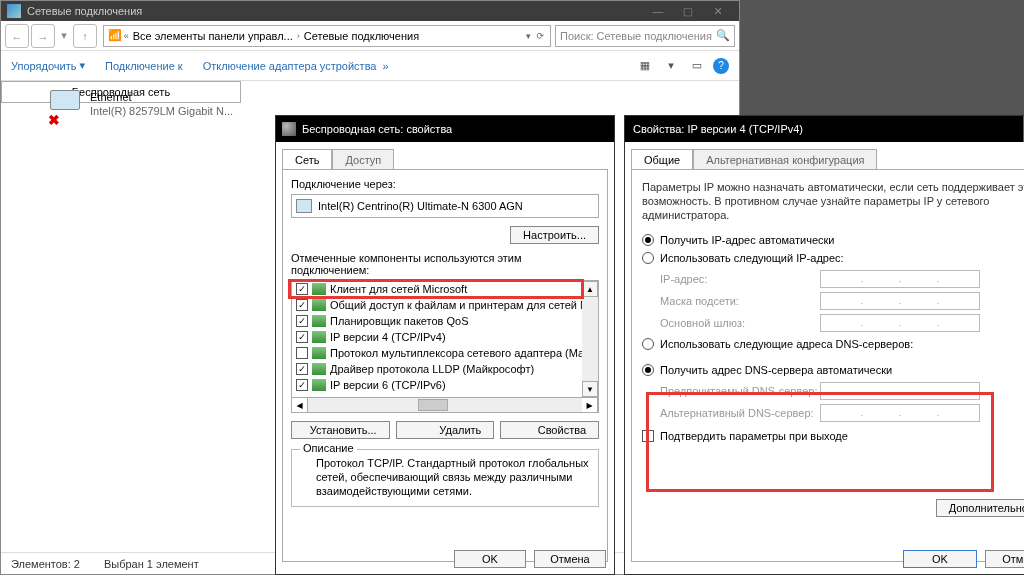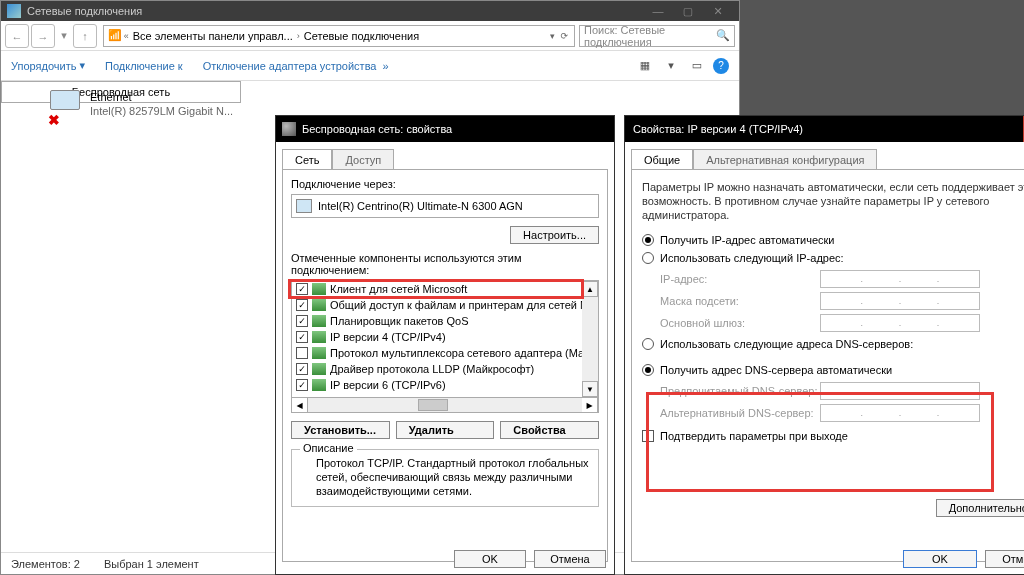"Поиск: Сетевые подключения" .search-box { width: 156px -> 180px }
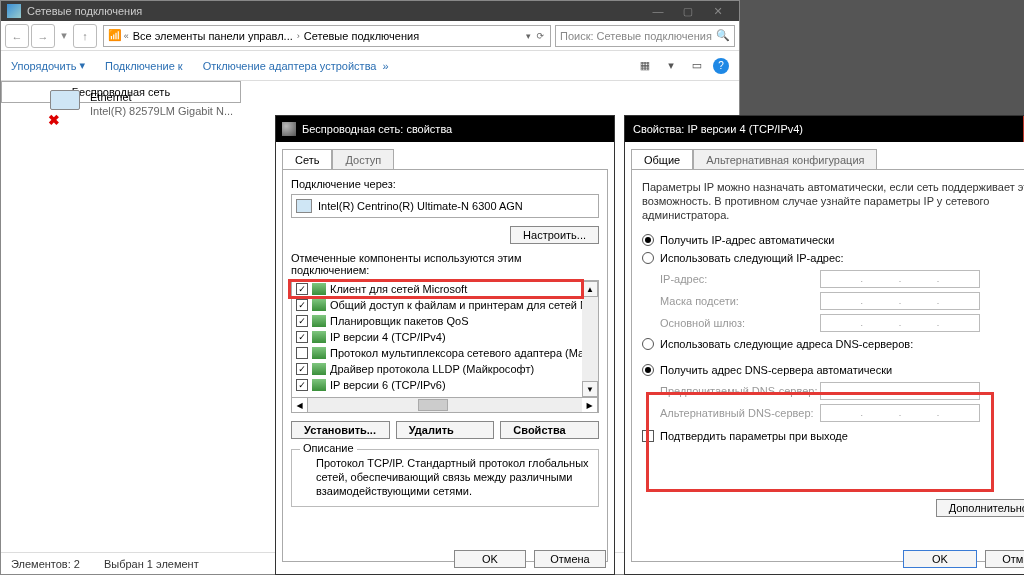"Установить..." .action-row .pw-btn { font-weight: bold -> none; text-align: left -> right }
